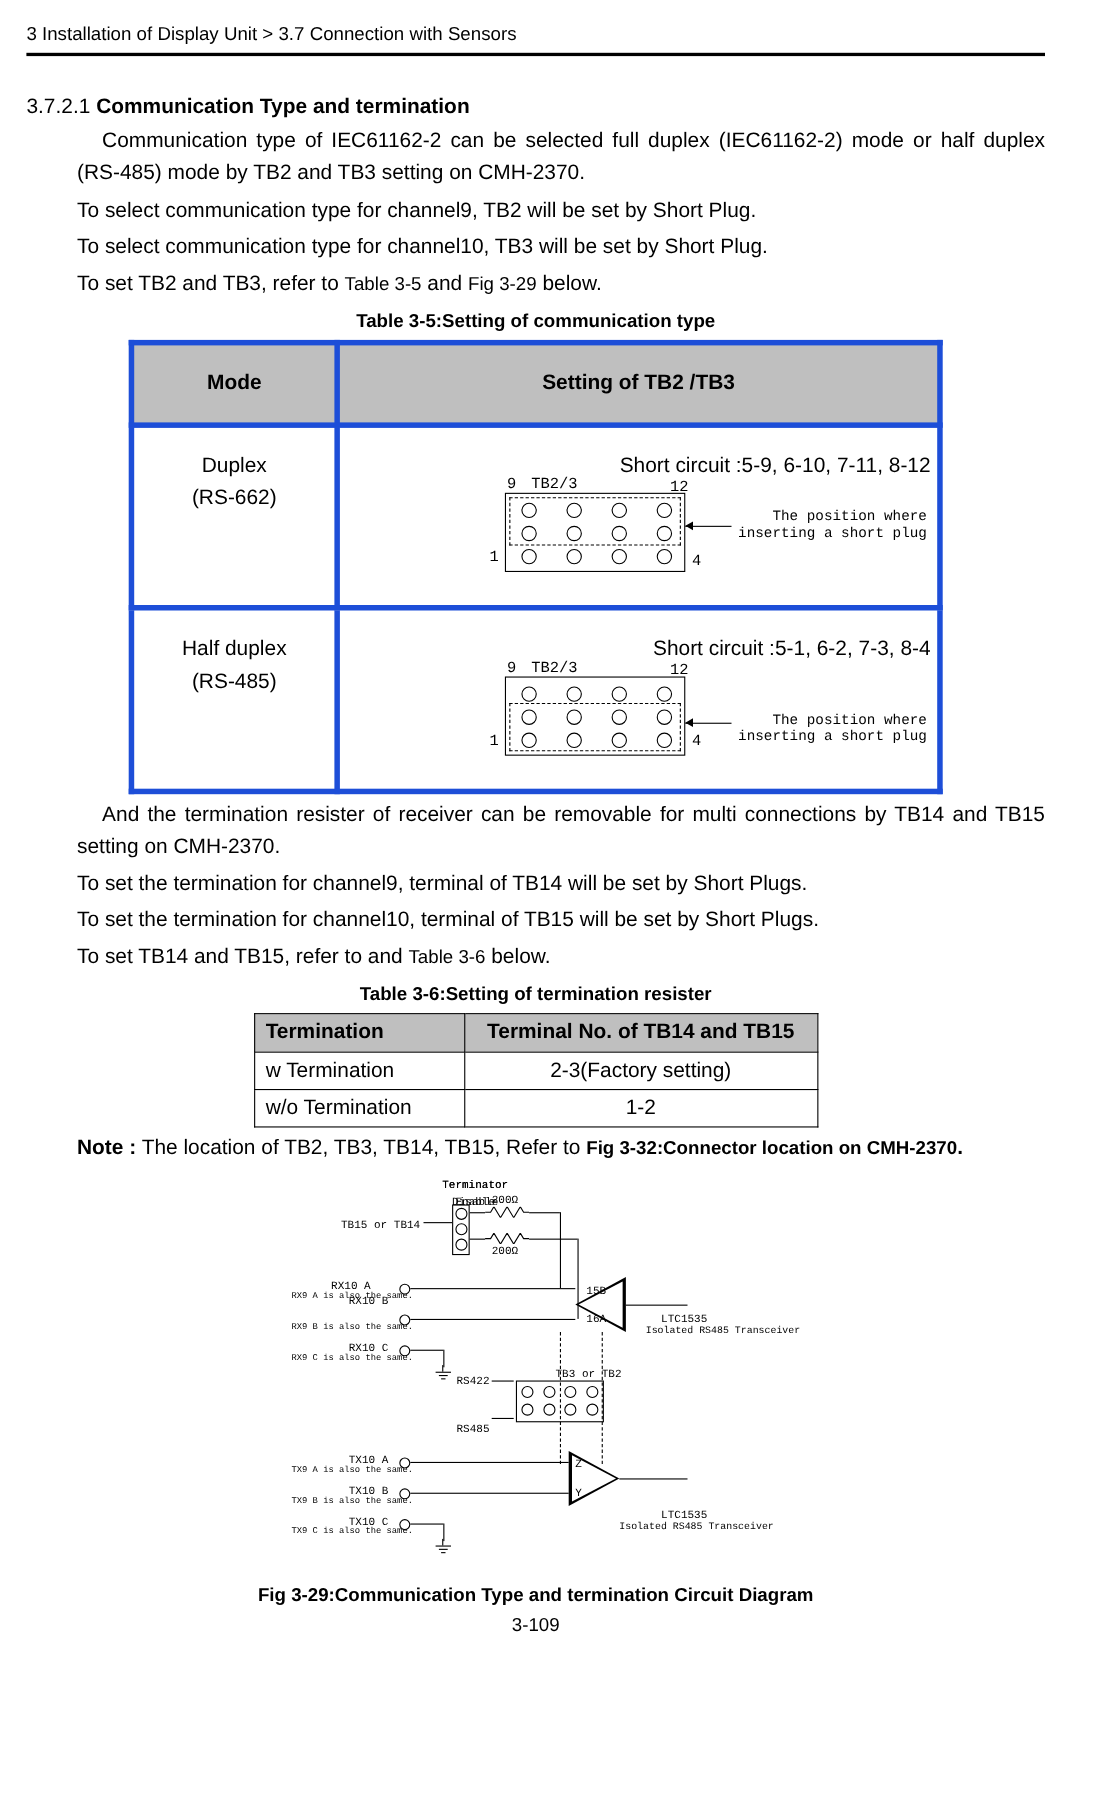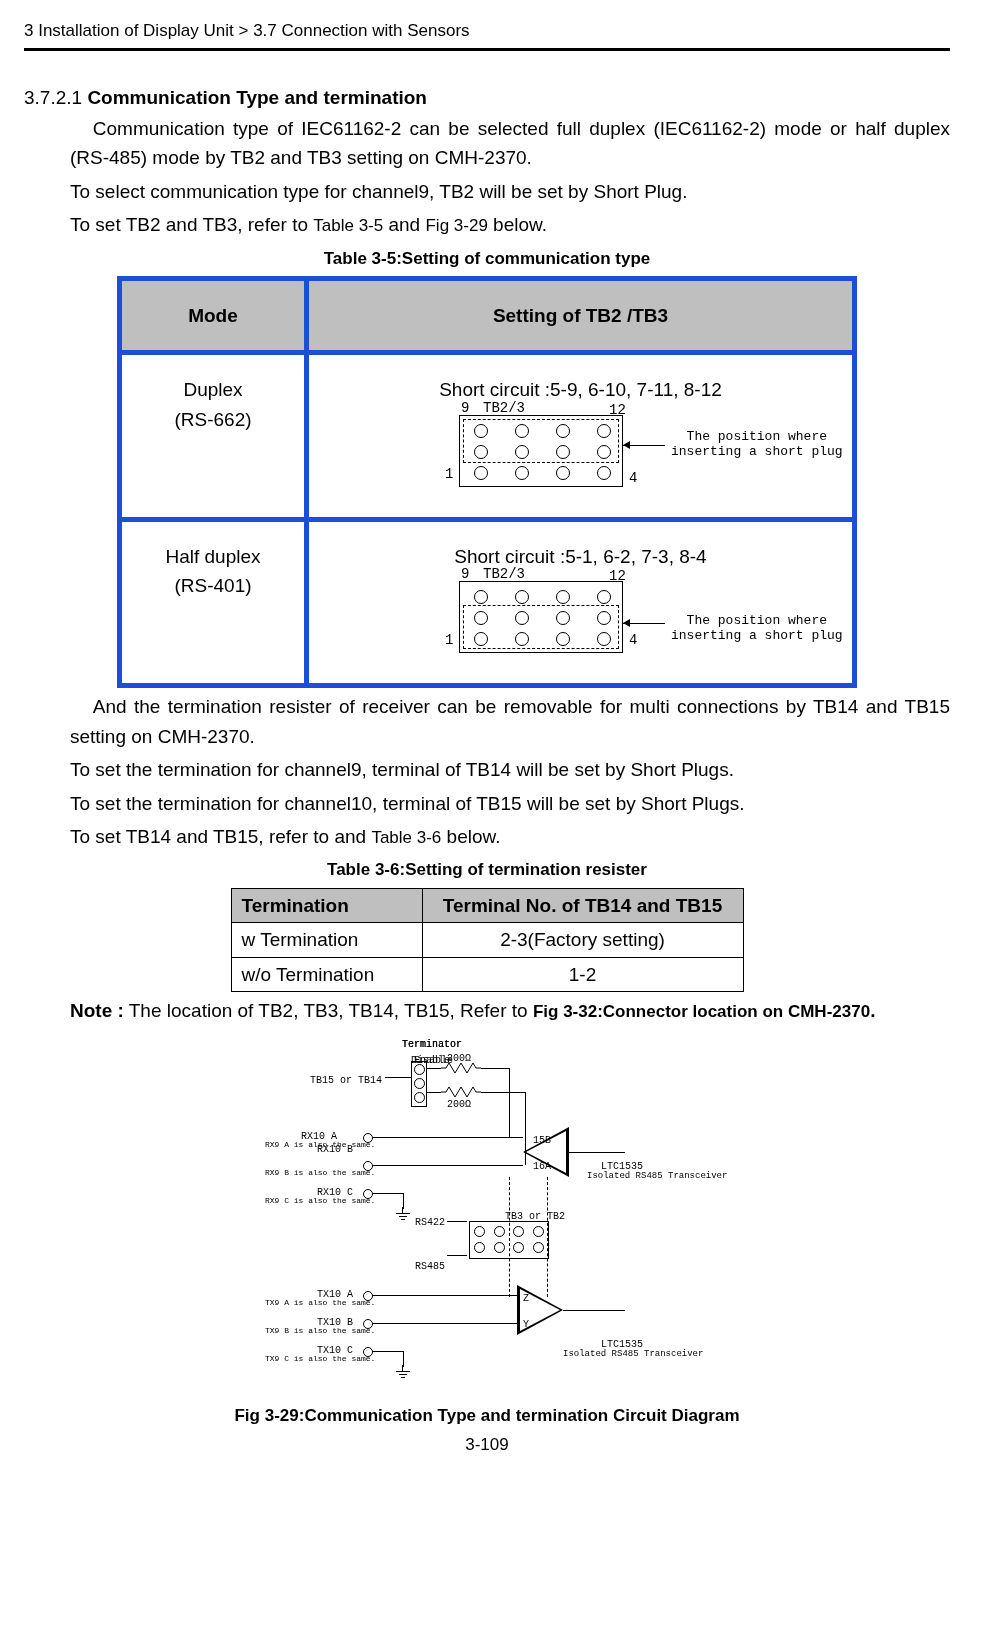"To select communication type for channel10," p { html: none -> <p>To select communication type for channel10, TB3 will be set by Short Plug.</p> }
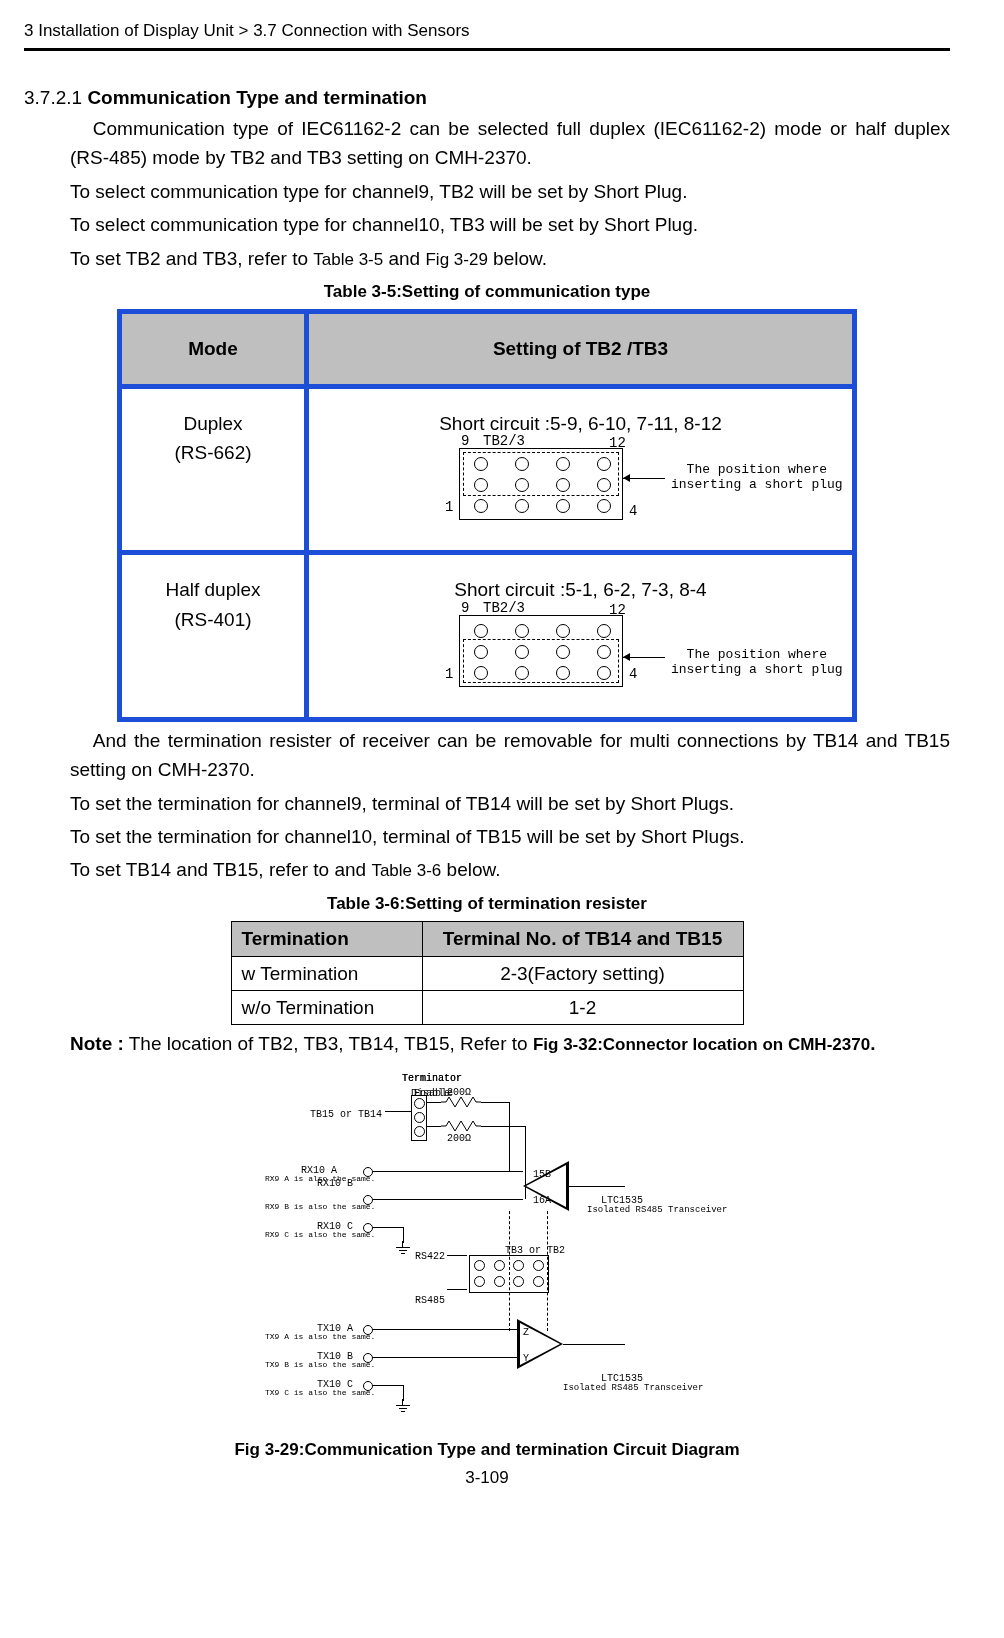"Short circuit :5-9, 6-10, 7-11," table.t35 td.diag-cell { text-align: center -> right }
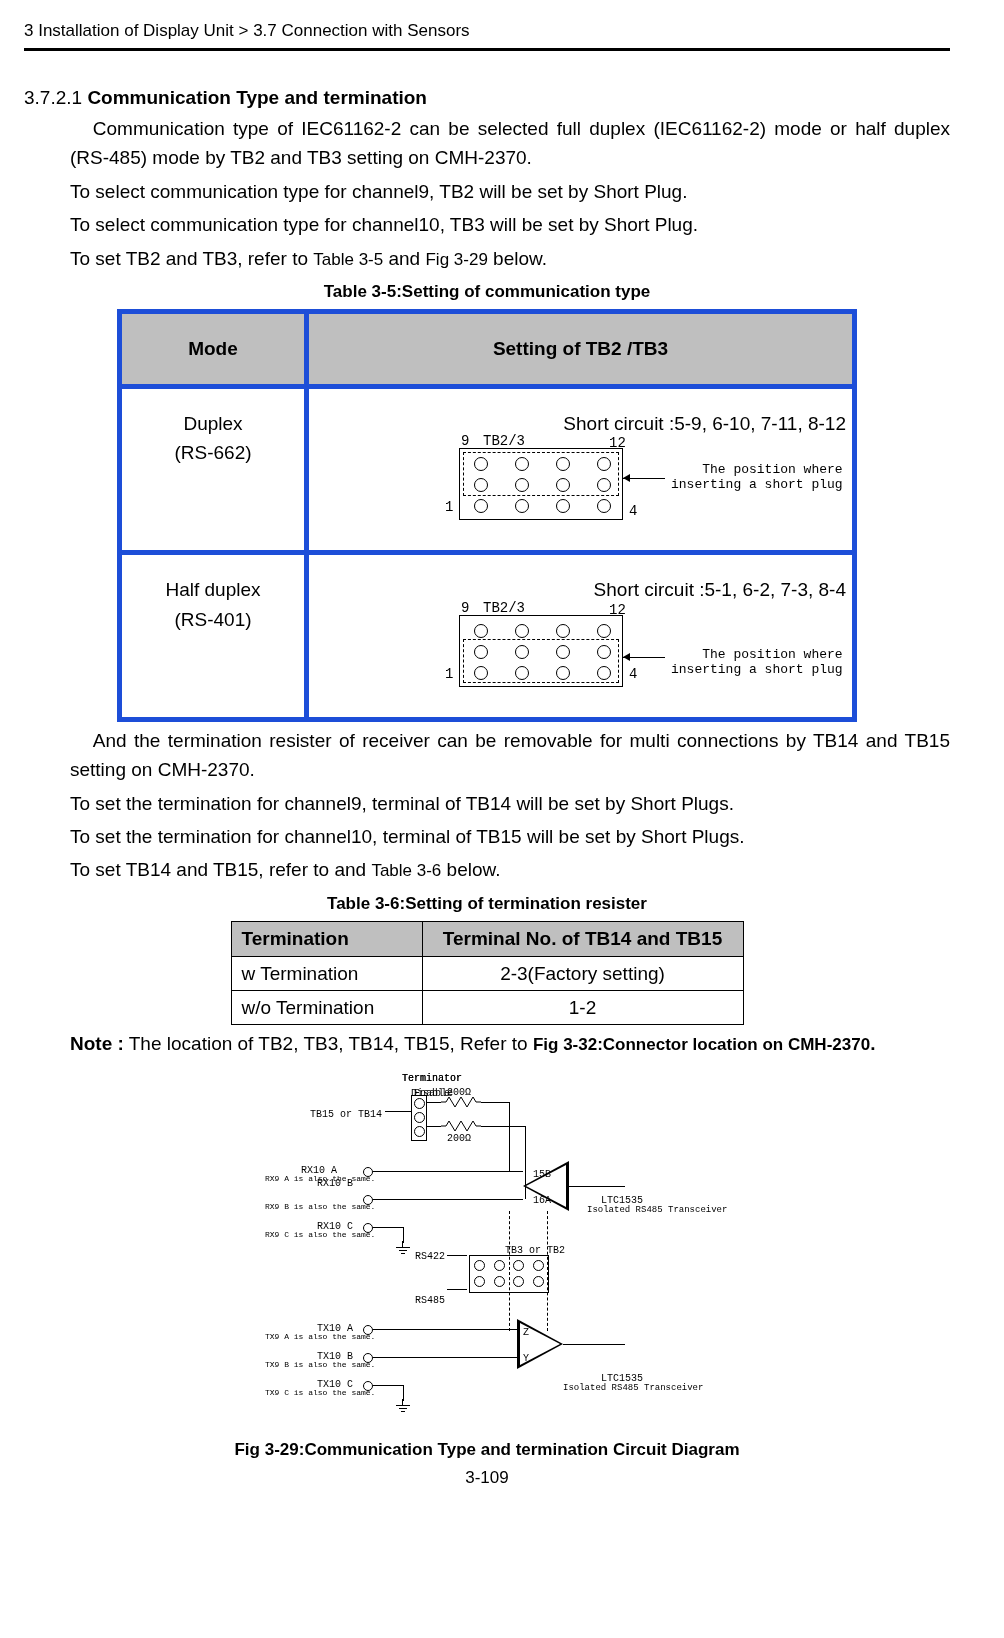"(RS-401)" span { text: RS-401 -> RS-485 }
